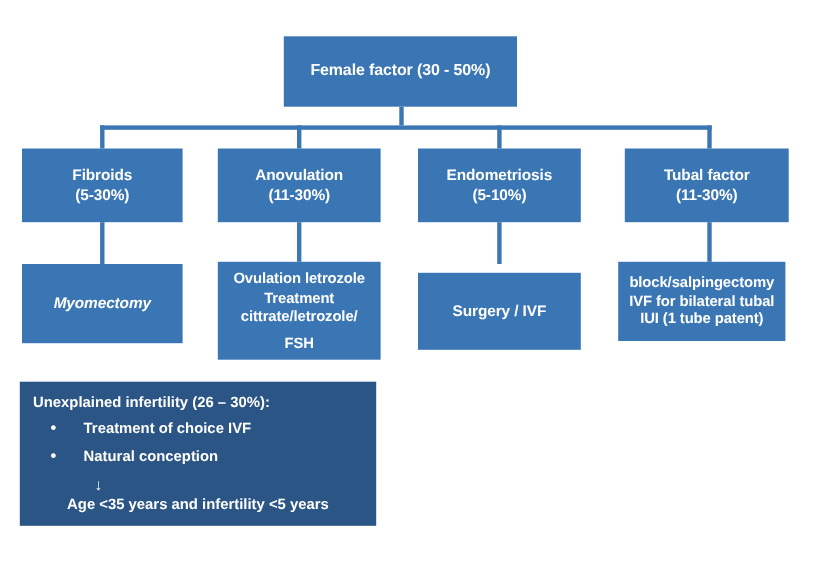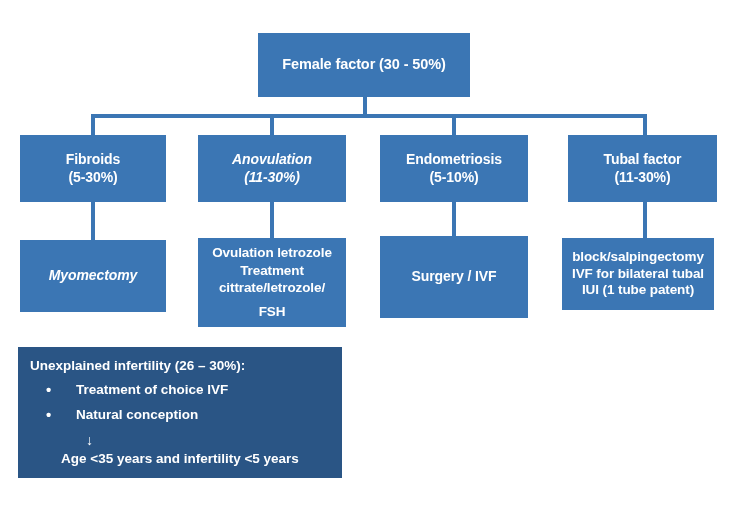"Anovulation" #cause-1 { font-style: italic -> none }
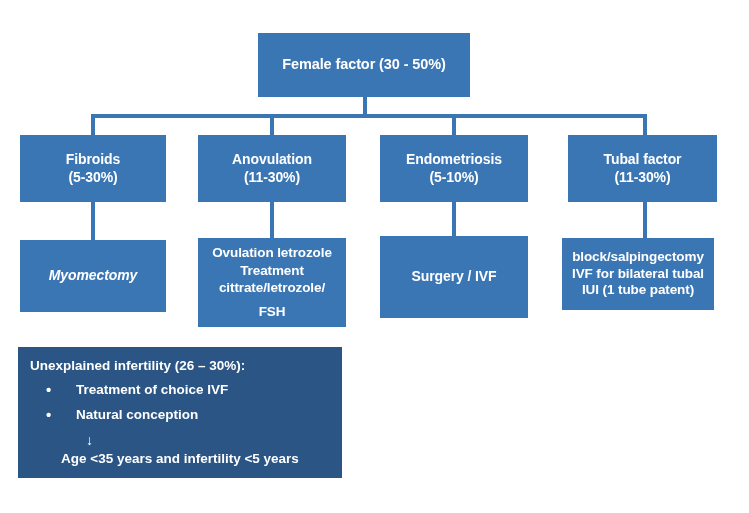"Surgery / IVF" #treat-2 { height: 82px -> 70px; top: 236px -> 248px }
